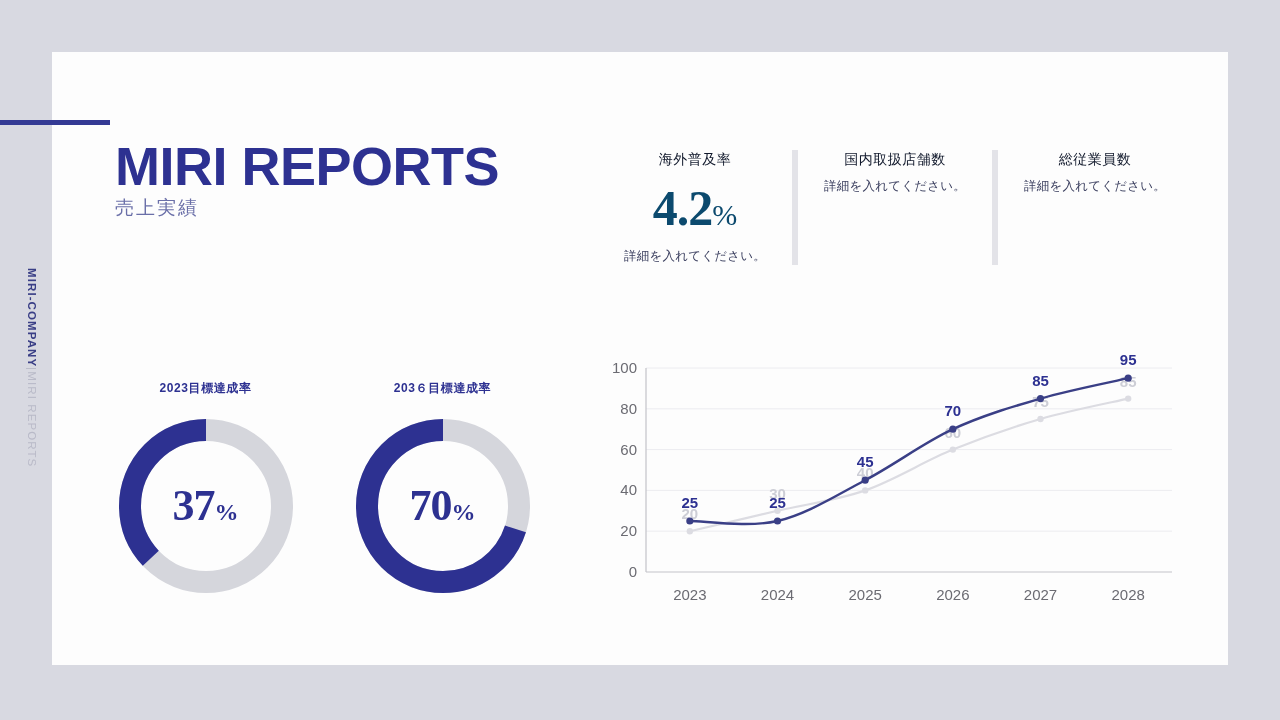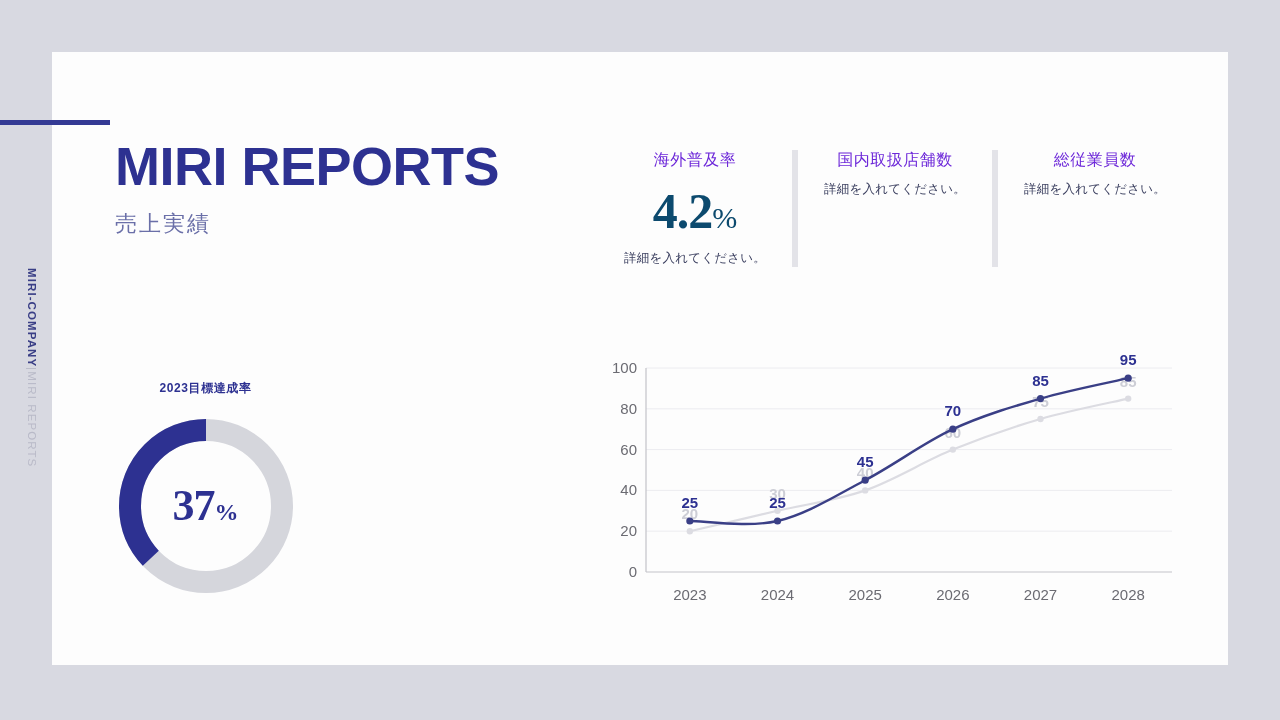"海外普及率" .kpi-label { color: #6d28d9 -> #0f172a; font-size: 16px -> 14px }
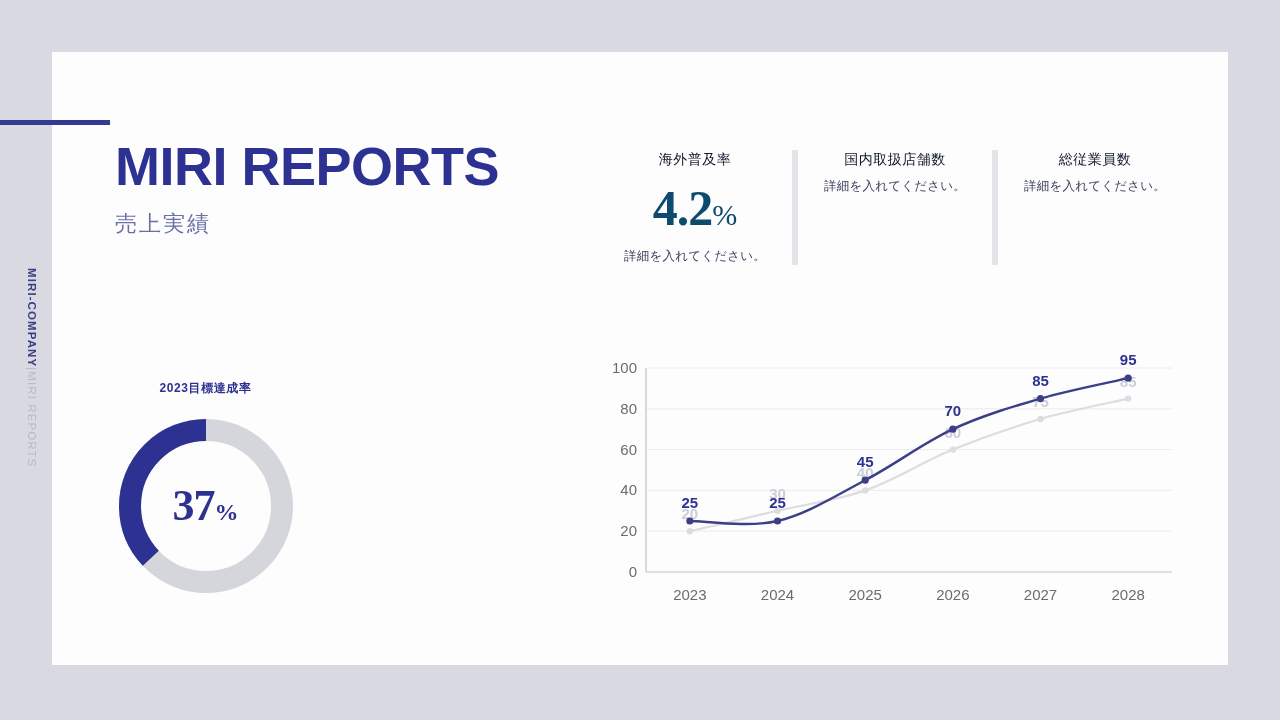"売上実績" #page-subtitle { font-size: 22px -> 19px; margin-top: 14px -> none }
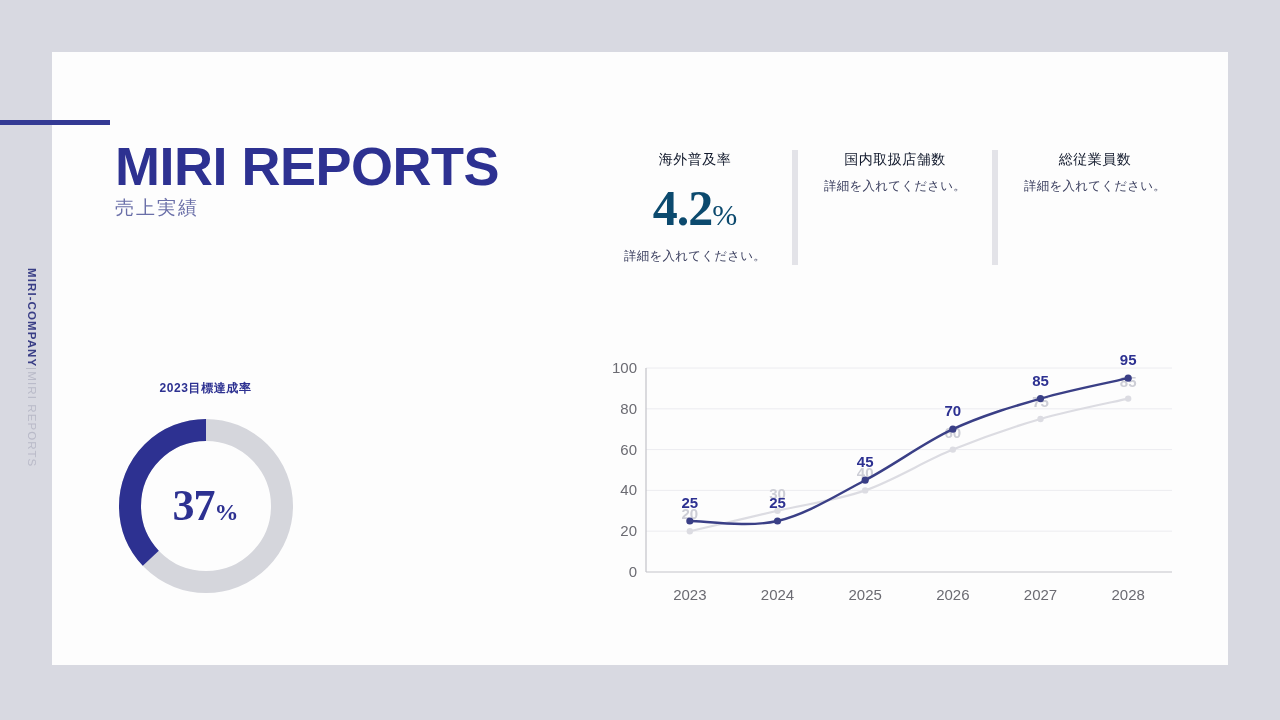"203６目標達成率" div.donut-wrap { html: none -> <div> <div>203６目標達成率</div> <div> <svg> <circle></circle> <circle></circle> </svg> <div> <div><span>70</span><span>%</span></div> </div> </div> </div> }
